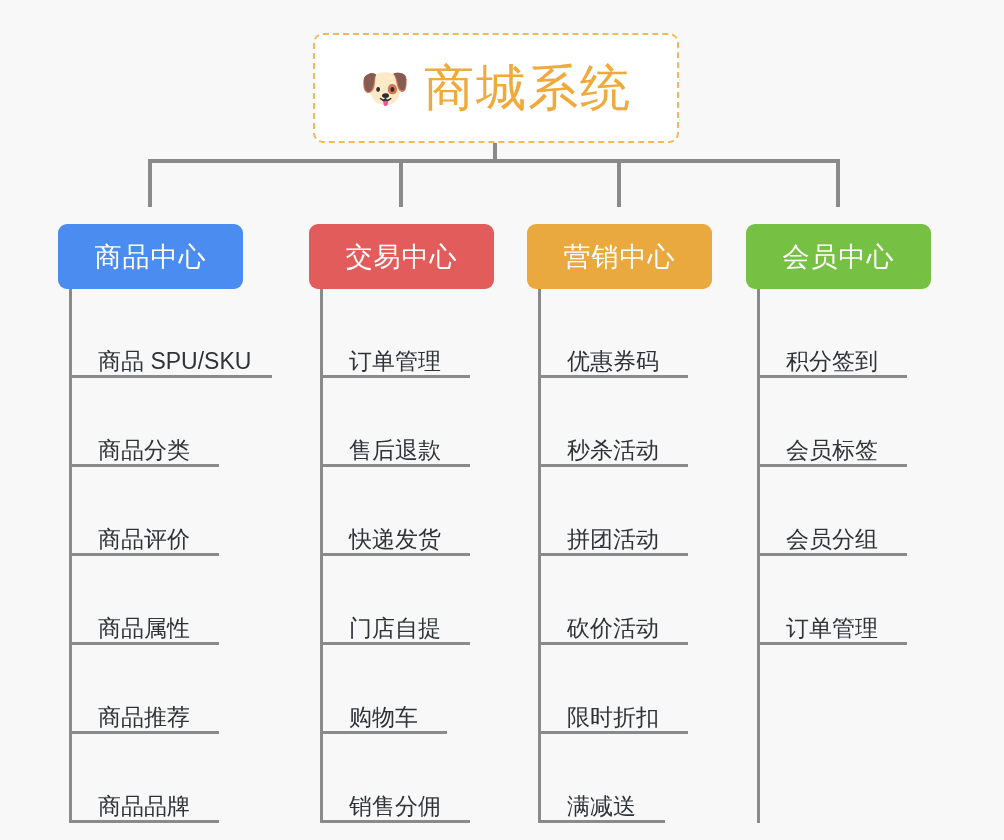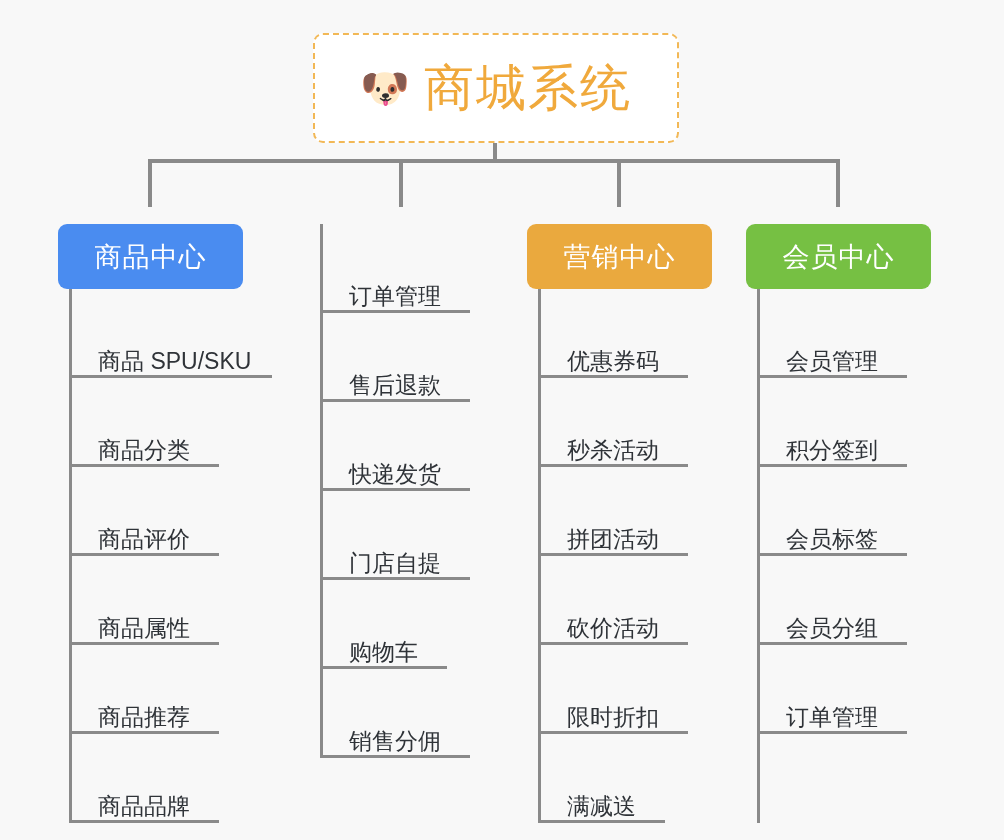"交易中心" div.branch-header { html: none -> <div> <span>交易中心</span> </div> }
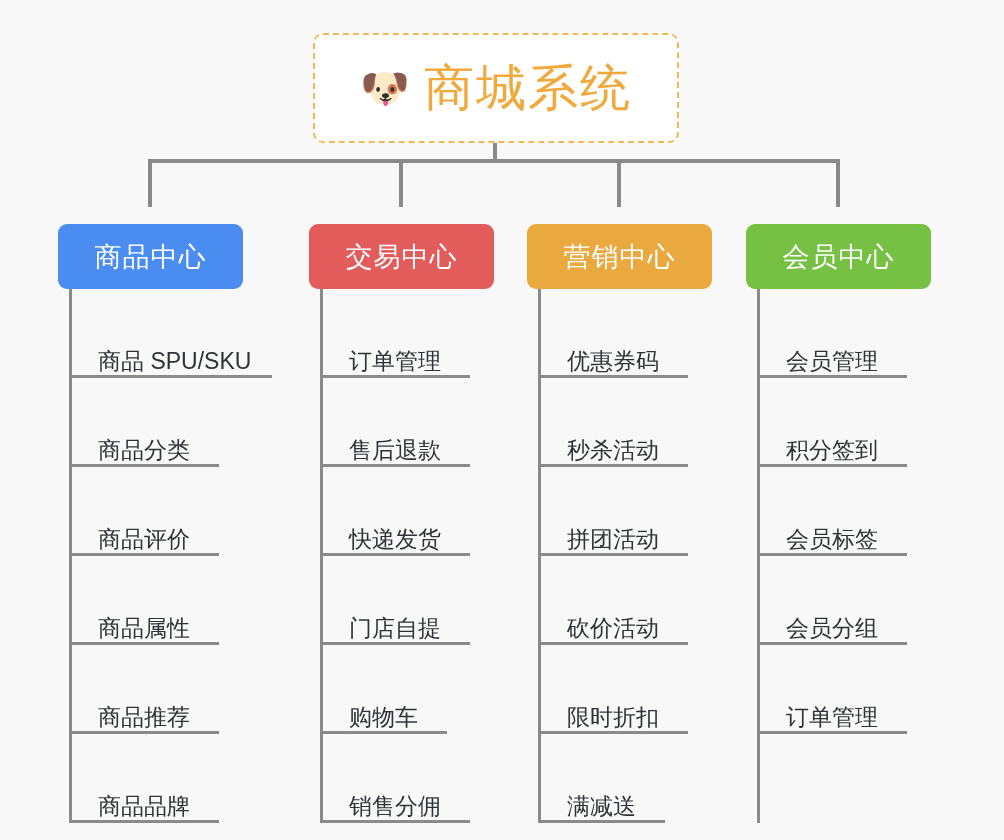"会员管理" div.leaf { html: <div> <span>会员管理</span> <div></div> </div> -> none }
